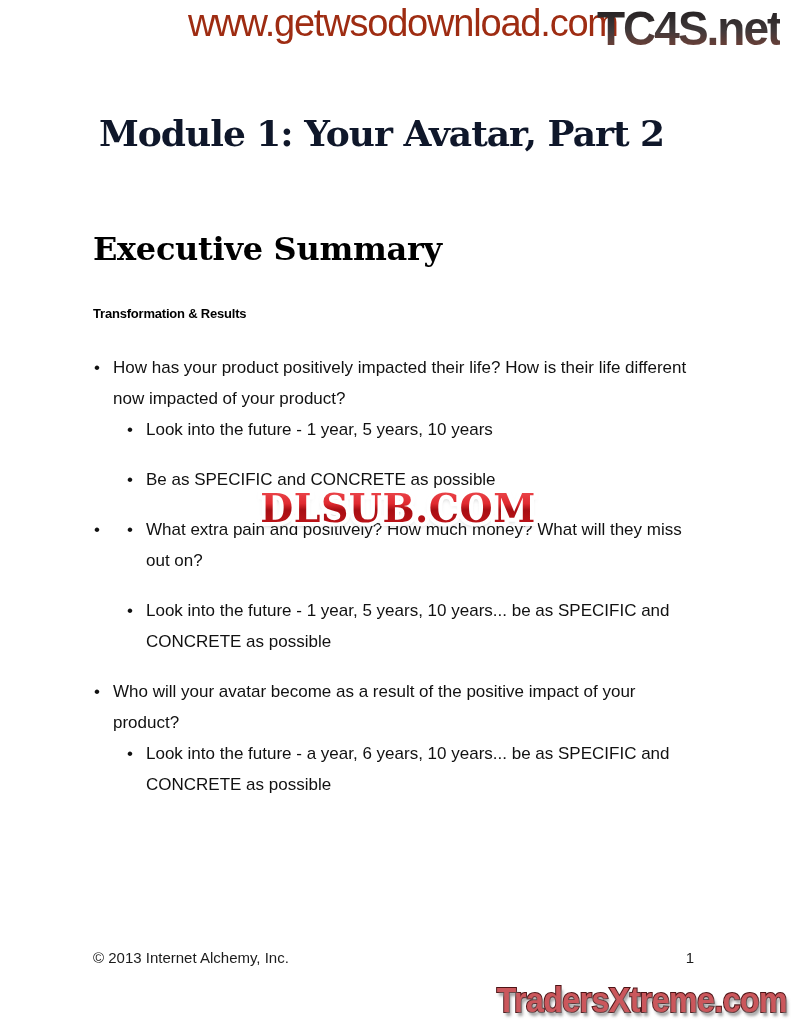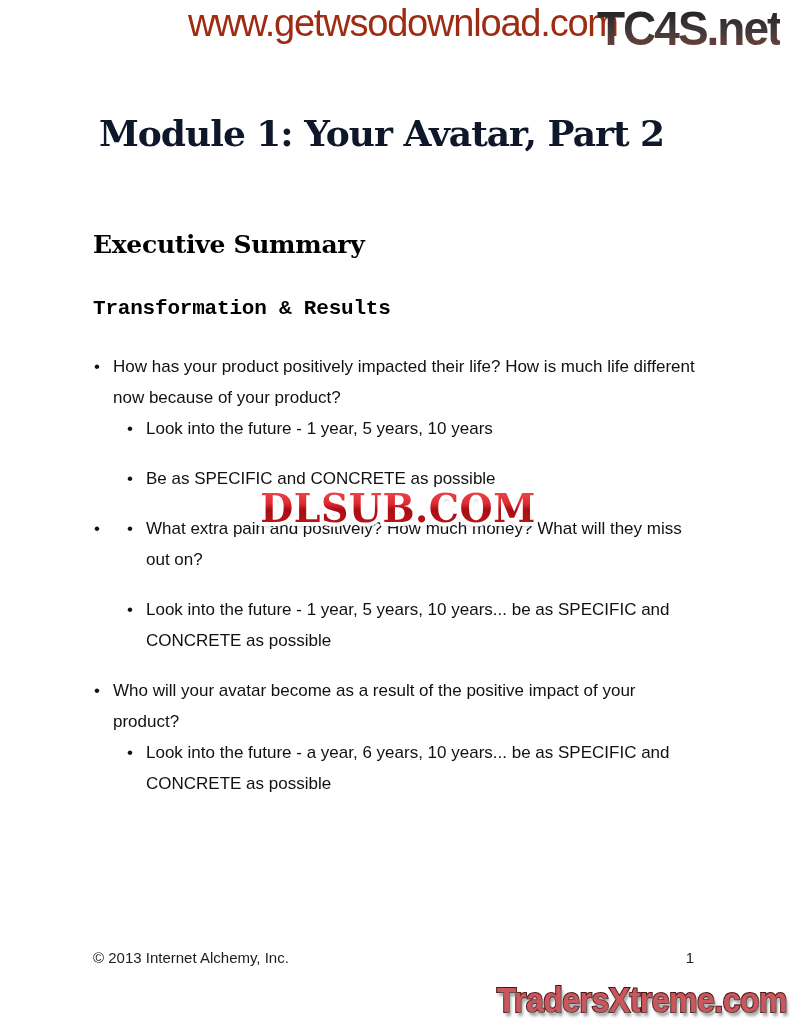"Executive Summary" .h-exec { font-size: 25px -> 32px }
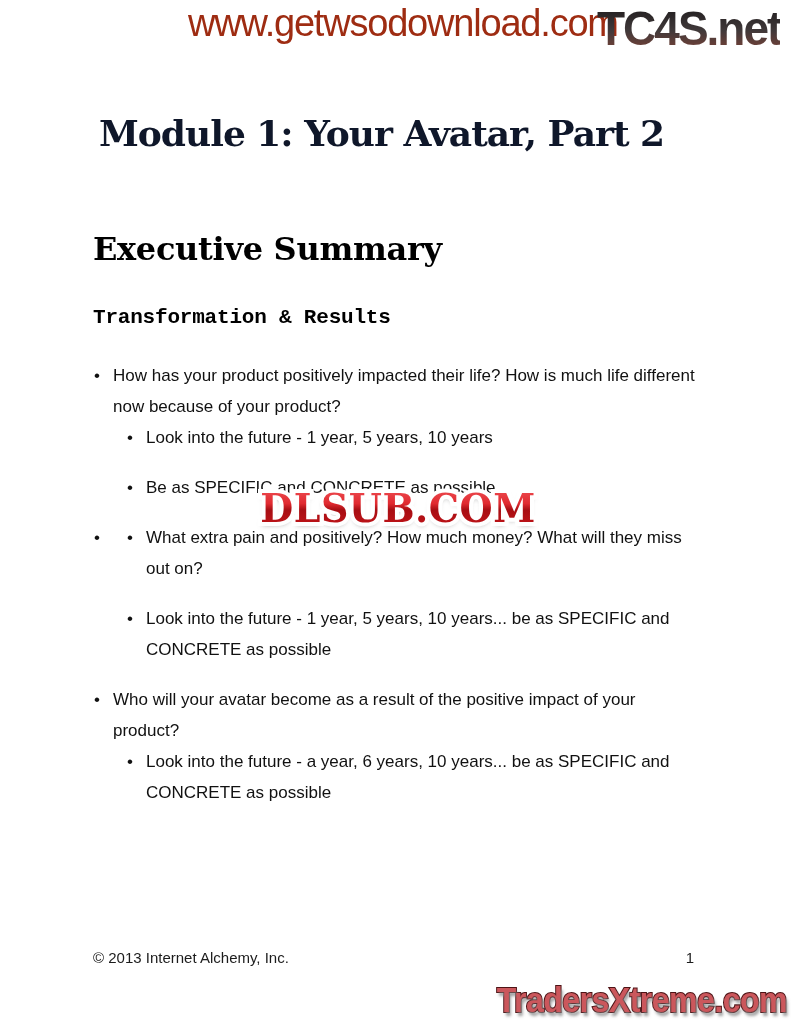"Transformation & Results" .h-sub { font-family: Liberation Mono, monospace -> Liberation Sans, sans-serif; font-size: 21px -> 13px }
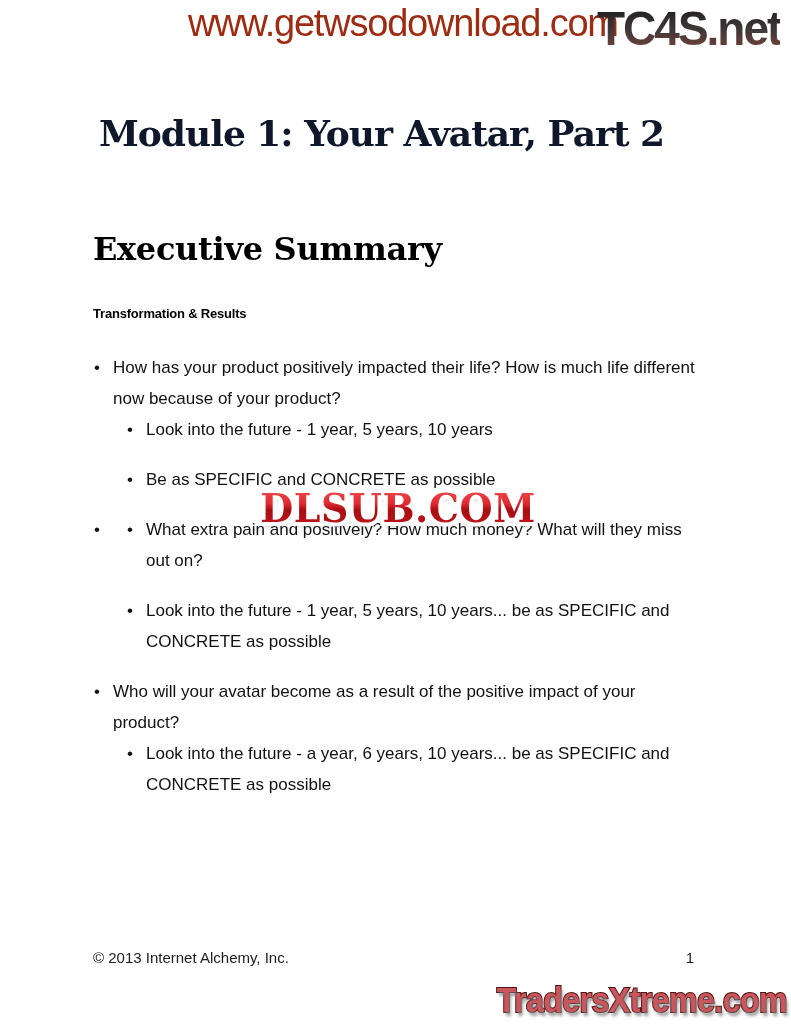"How has your product positively" span { text: much life different now because -> their life different now impacted }
